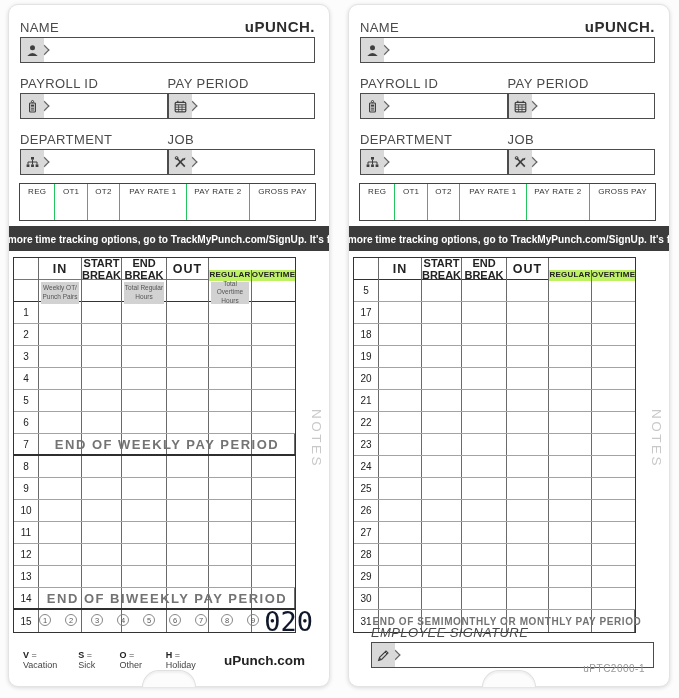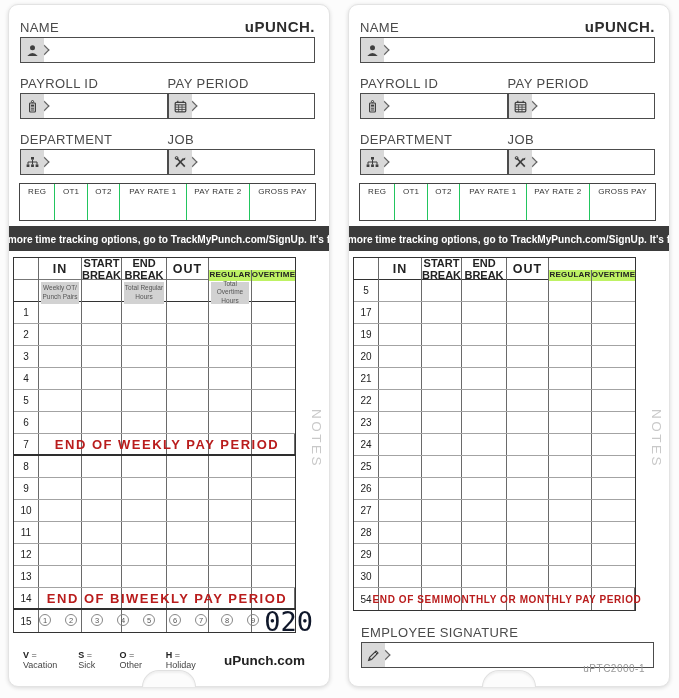"18" div.trow { html: none -> <div> <div>18</div> <div></div> <div></div> <div></div> <div></div> <div></div> <div></div> </div> }
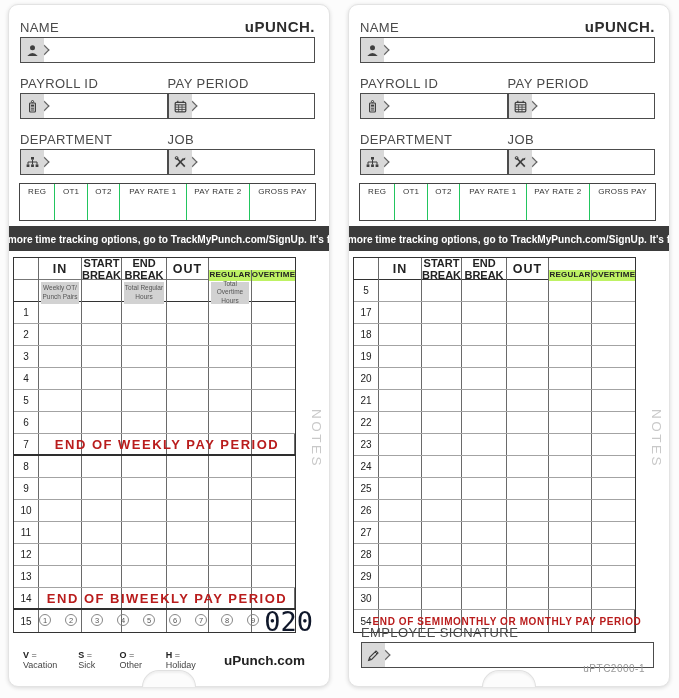"END OF WEEKLY PAY PERIOD" .wm { color: #b91c1c -> #737373 }
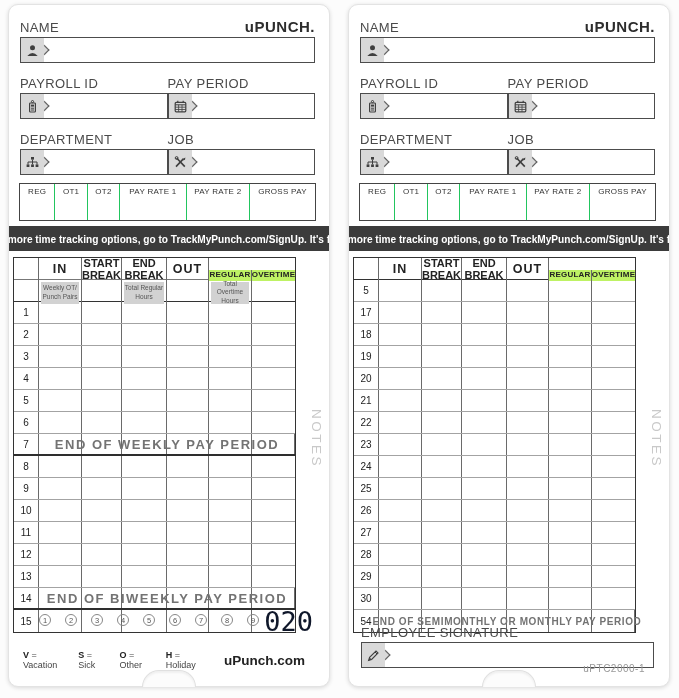"54" div.tcell { text: 54 -> 31 }
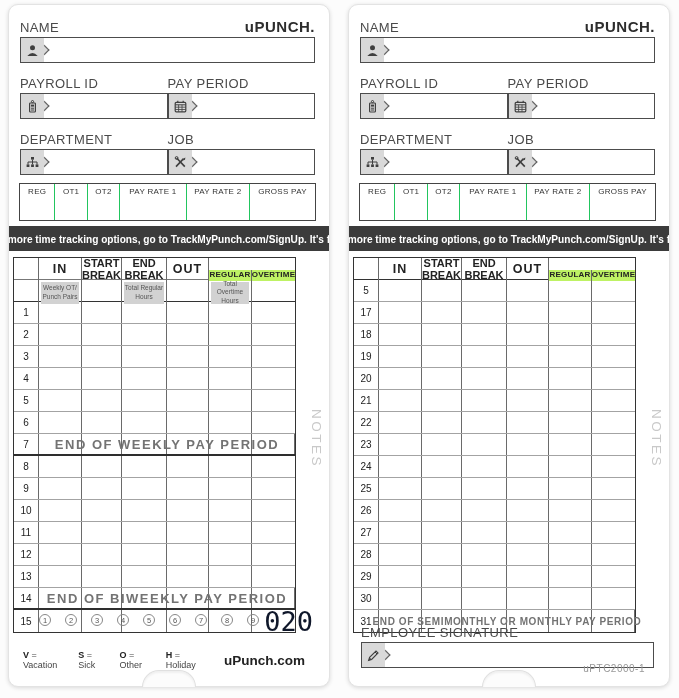"EMPLOYEE SIGNATURE" .sig-area { font-style: none -> italic; left: 12px -> 22px }
